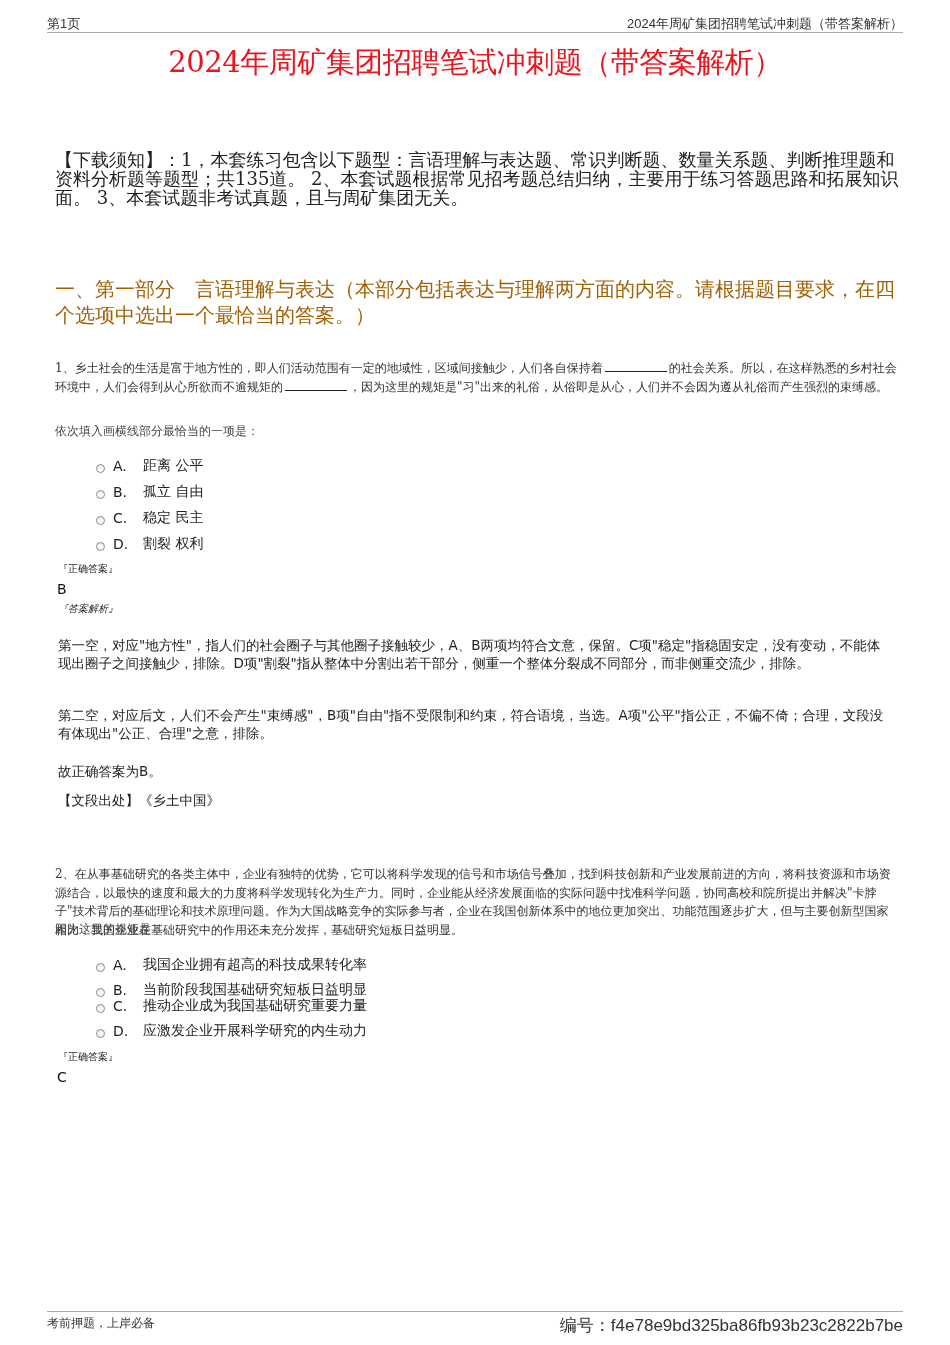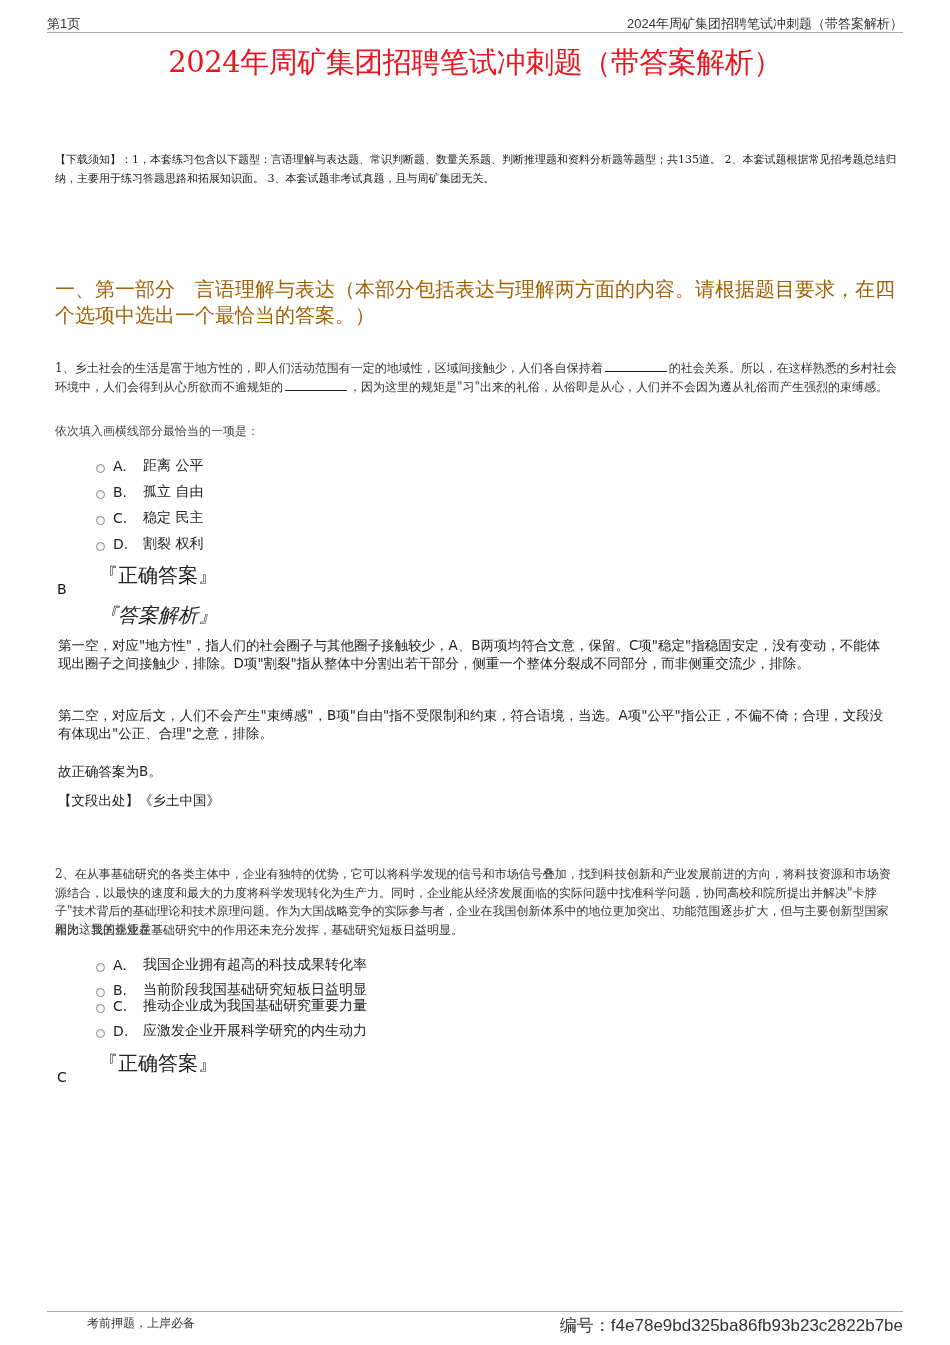"【下载须知】：1，本套练习包含以下题型：言语理解与表达题、常识判断题、数量关系题" .notice { font-size: 11px -> 18px }
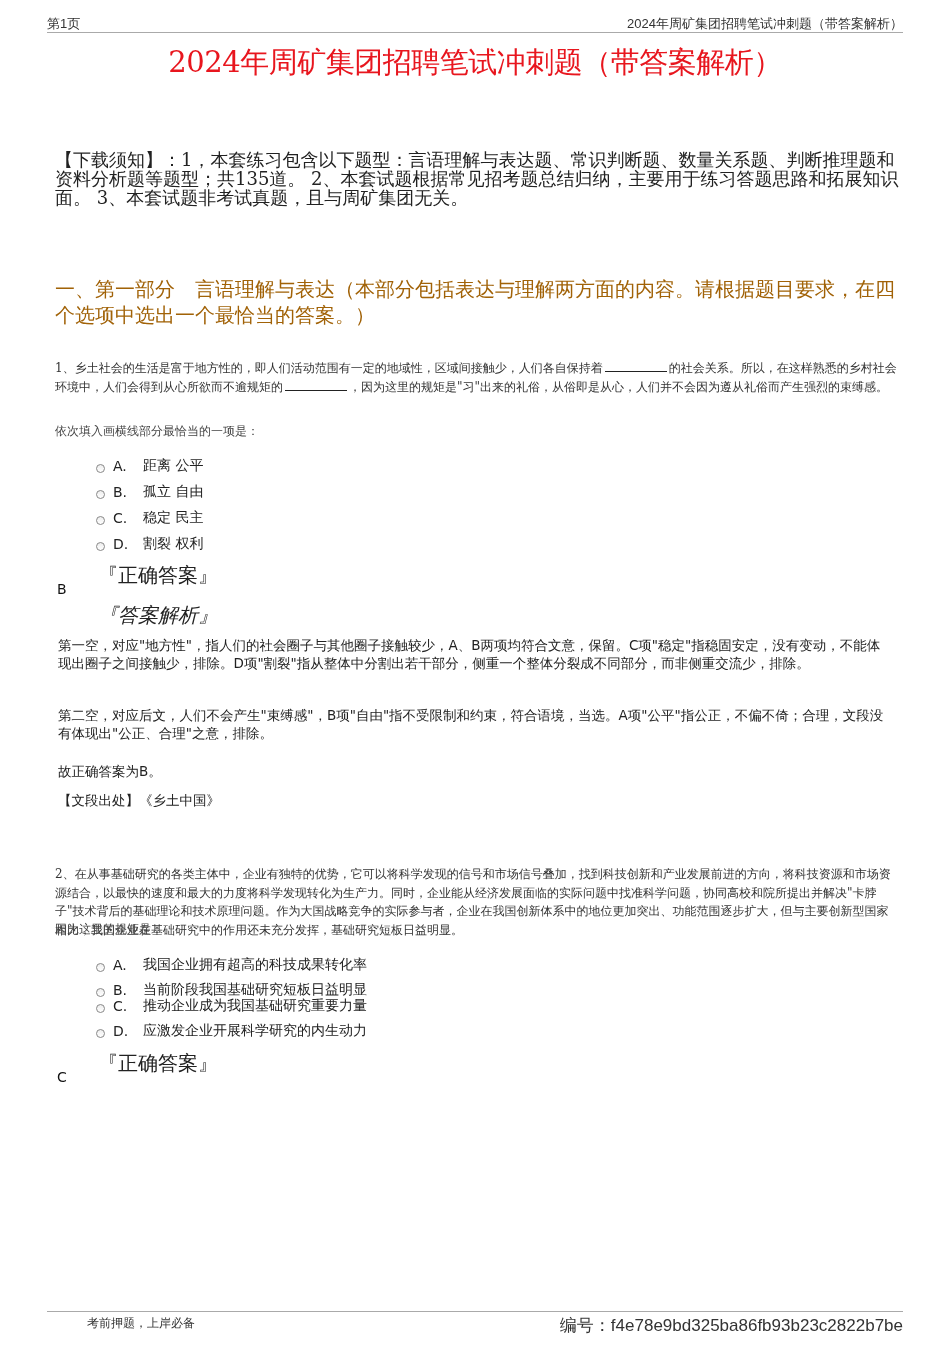"『正确答案』" .lbl { font-size: 20px -> 10px; margin-left: 40px -> none }
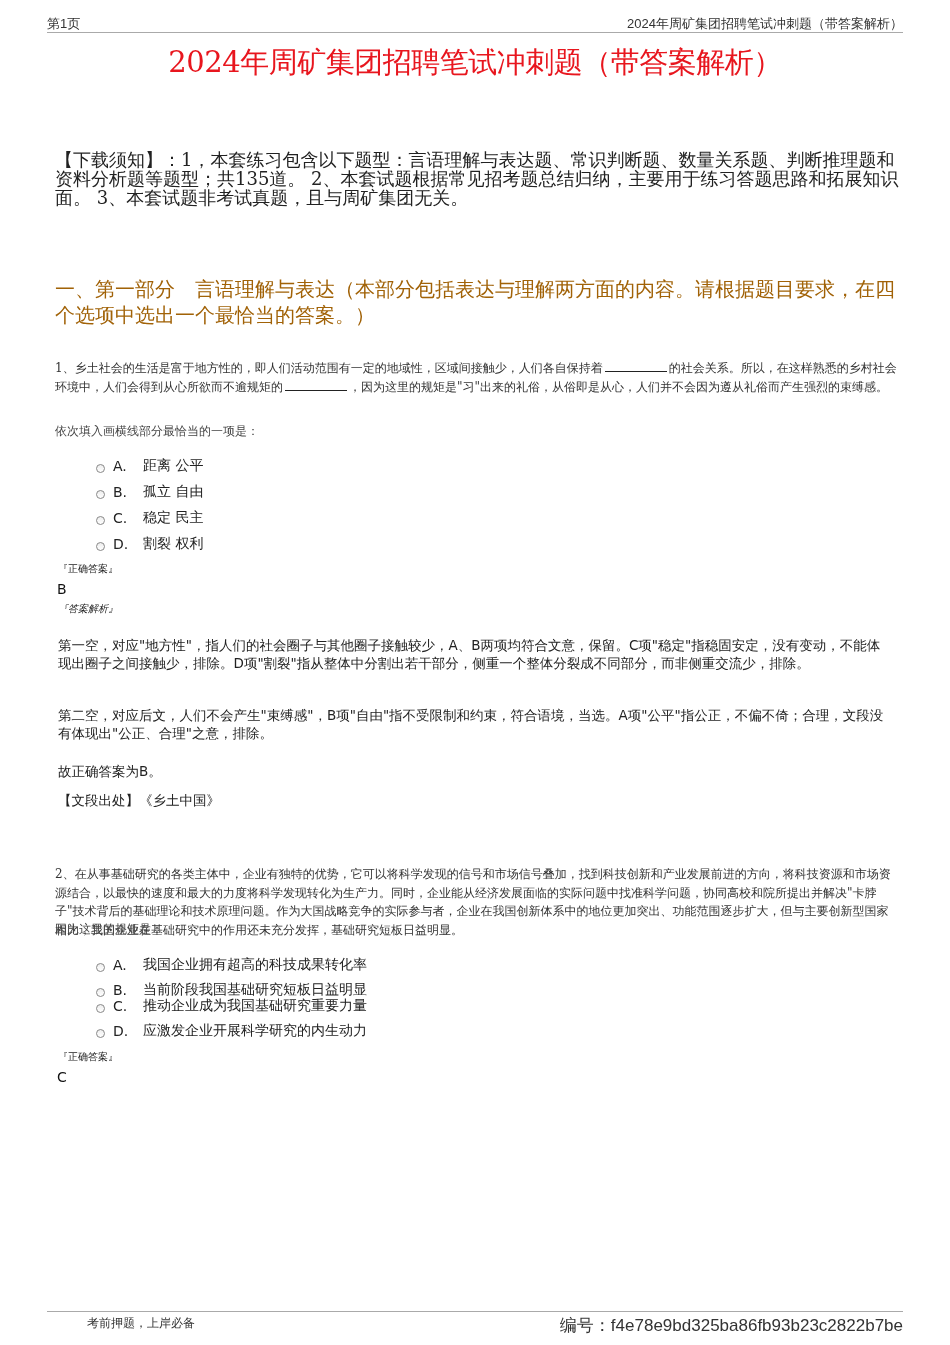"考前押题，上岸必备" .ftr-left { margin-left: 40px -> none }
